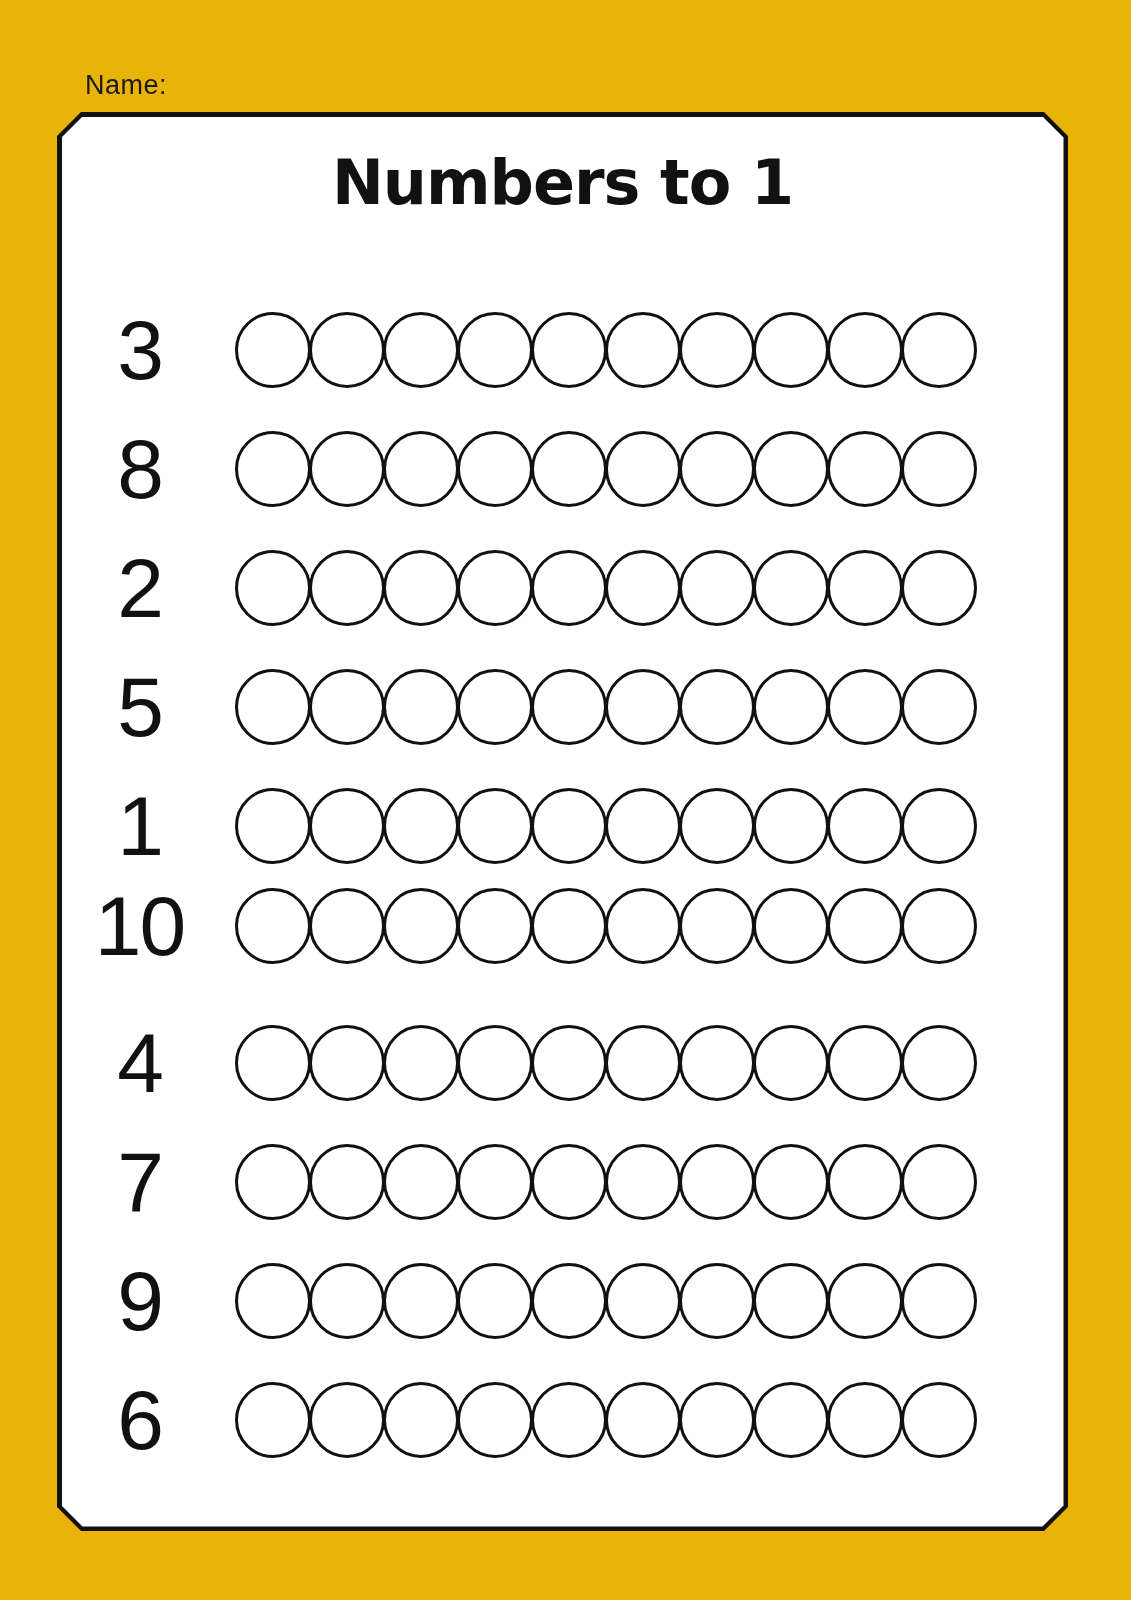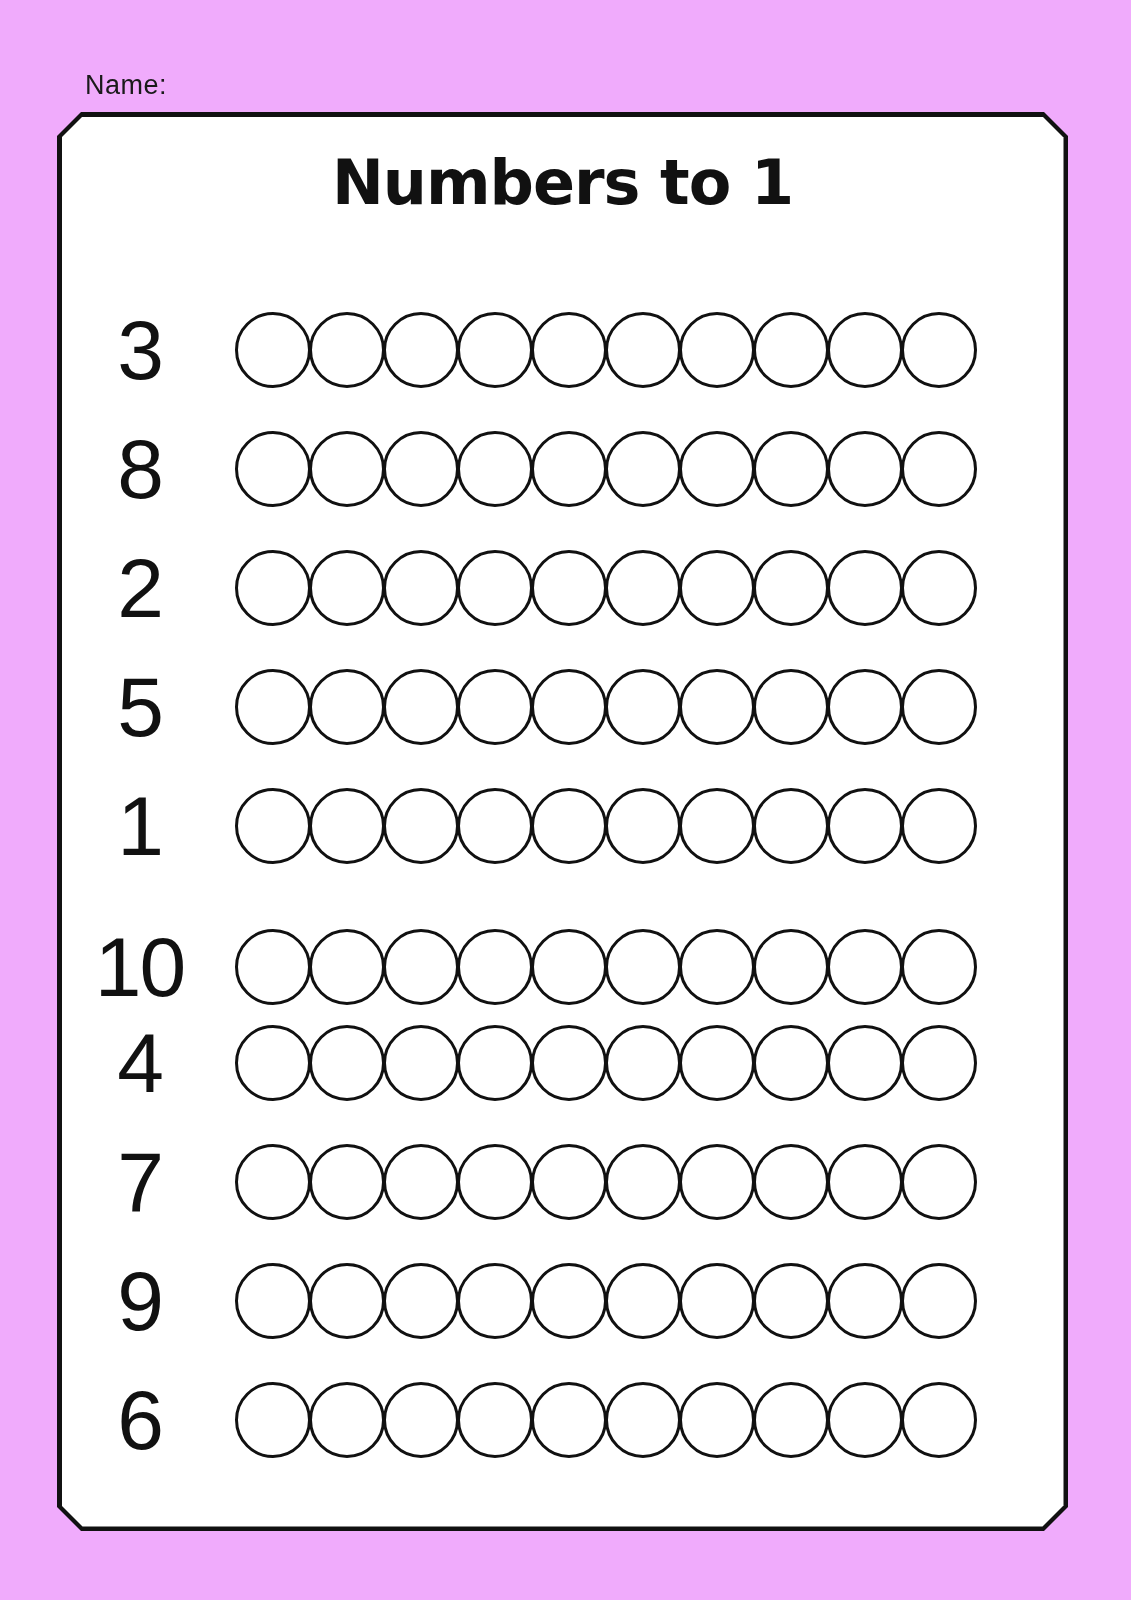"Name:" .page { background: #f0abfc -> #eab308 }
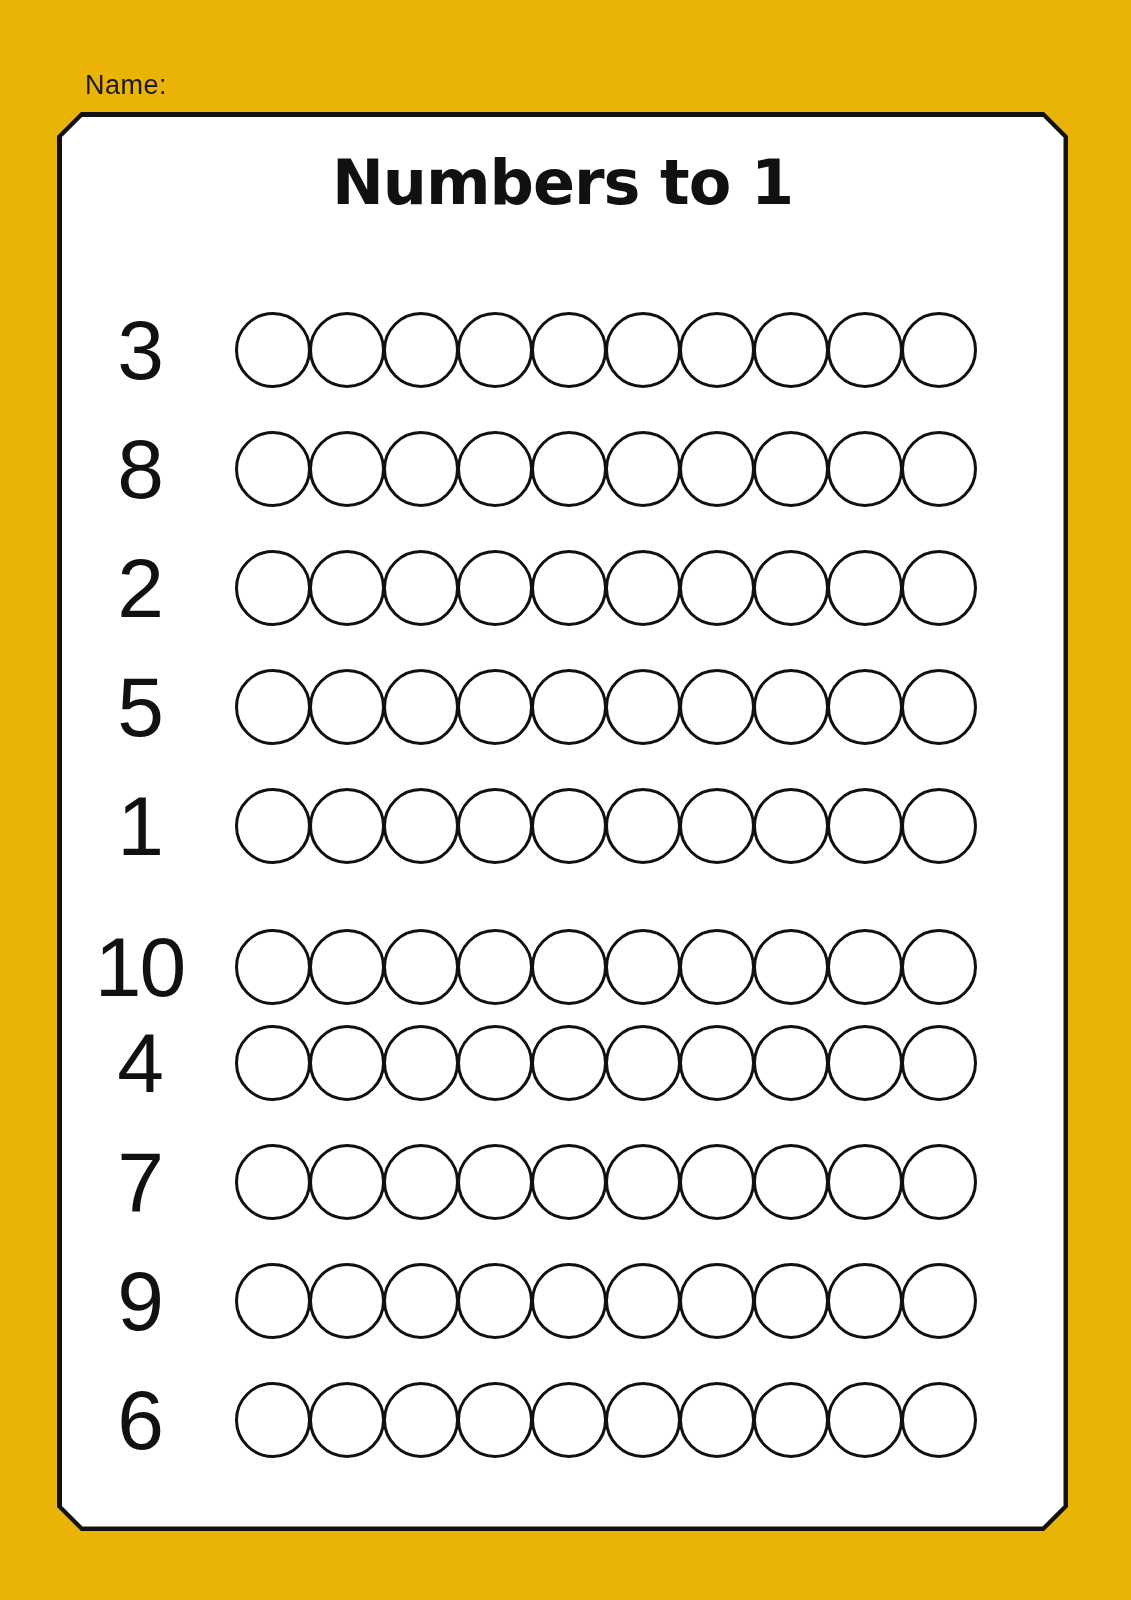"10" div.row { top: 796px -> 755px }
